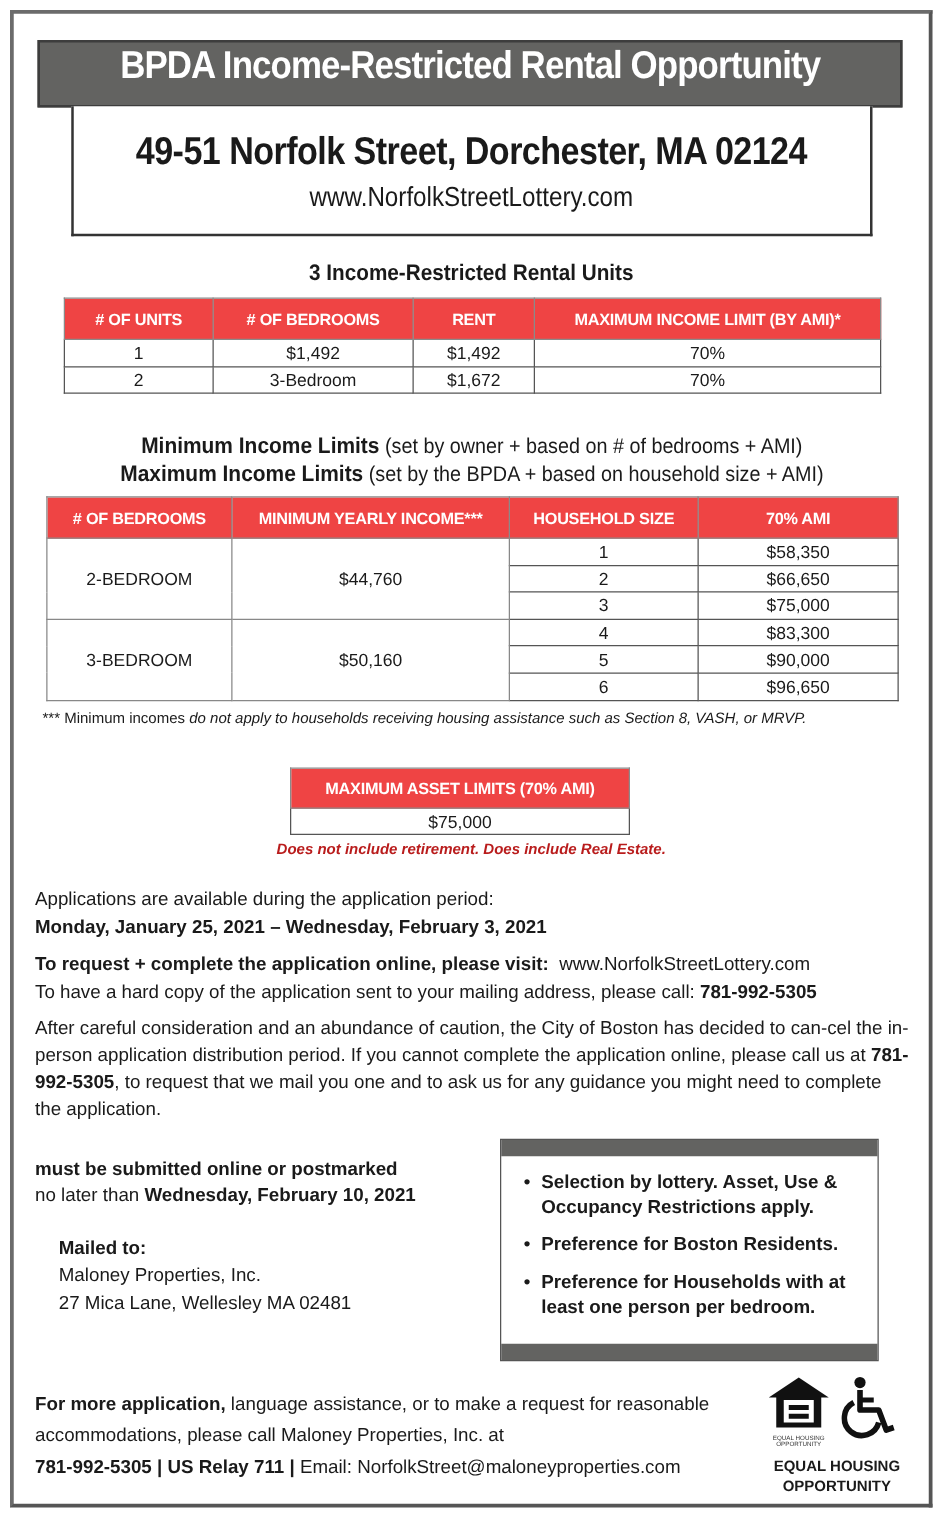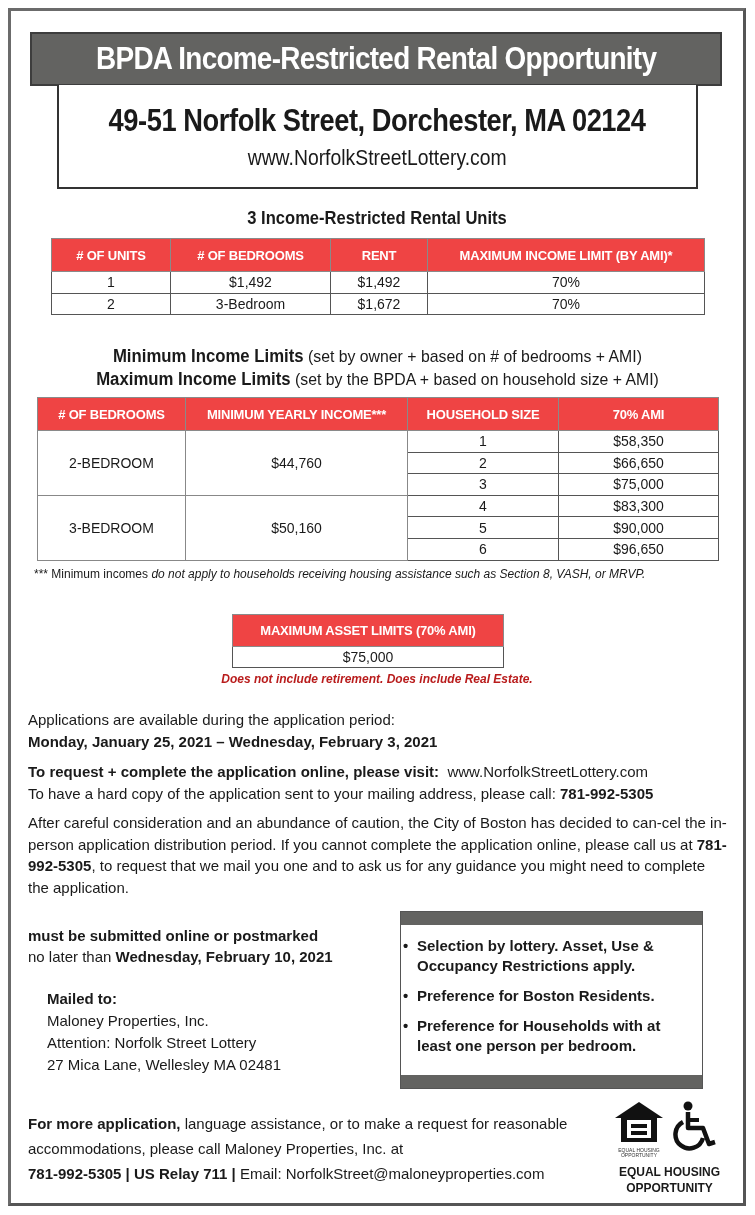"BPDA Income-Restricted Rental" .title-bar { align-items: center -> none }
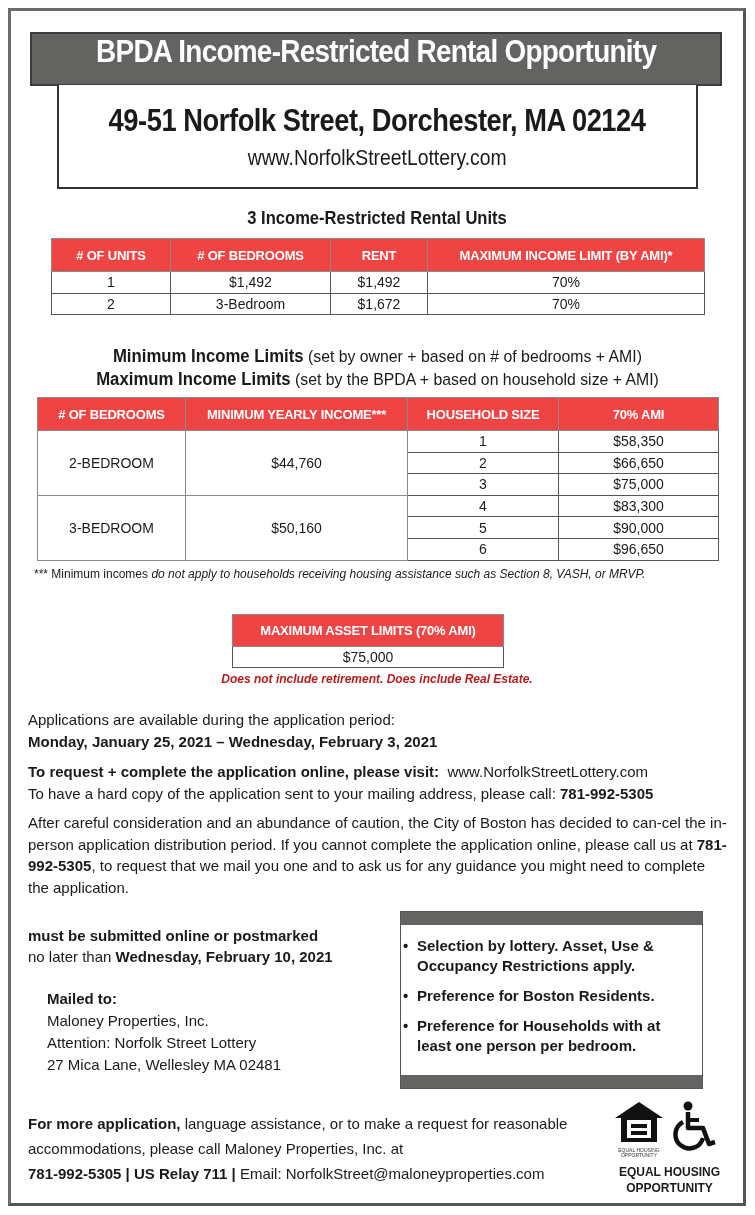"Selection by lottery. Asset, Use" .bullets { left: 2px -> 18px }
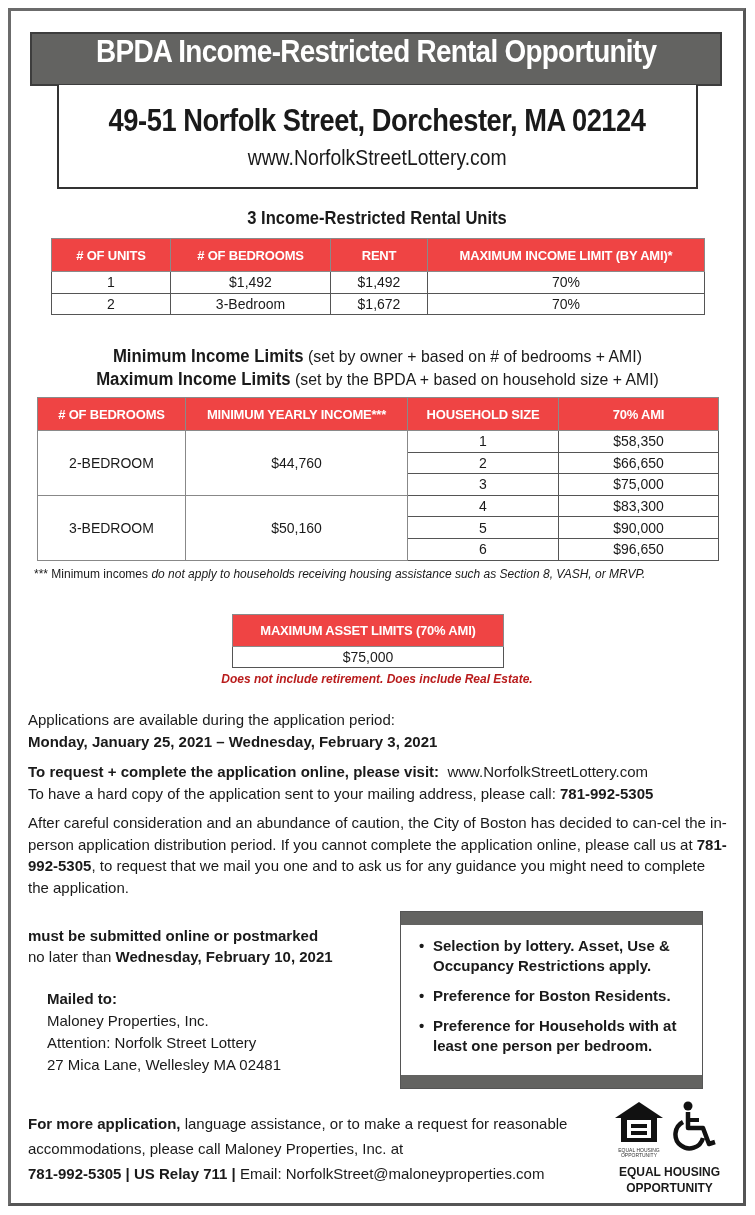"Attention: Norfolk Street Lottery" div { html: <div>Attention: Norfolk Street Lottery</div> -> none }
